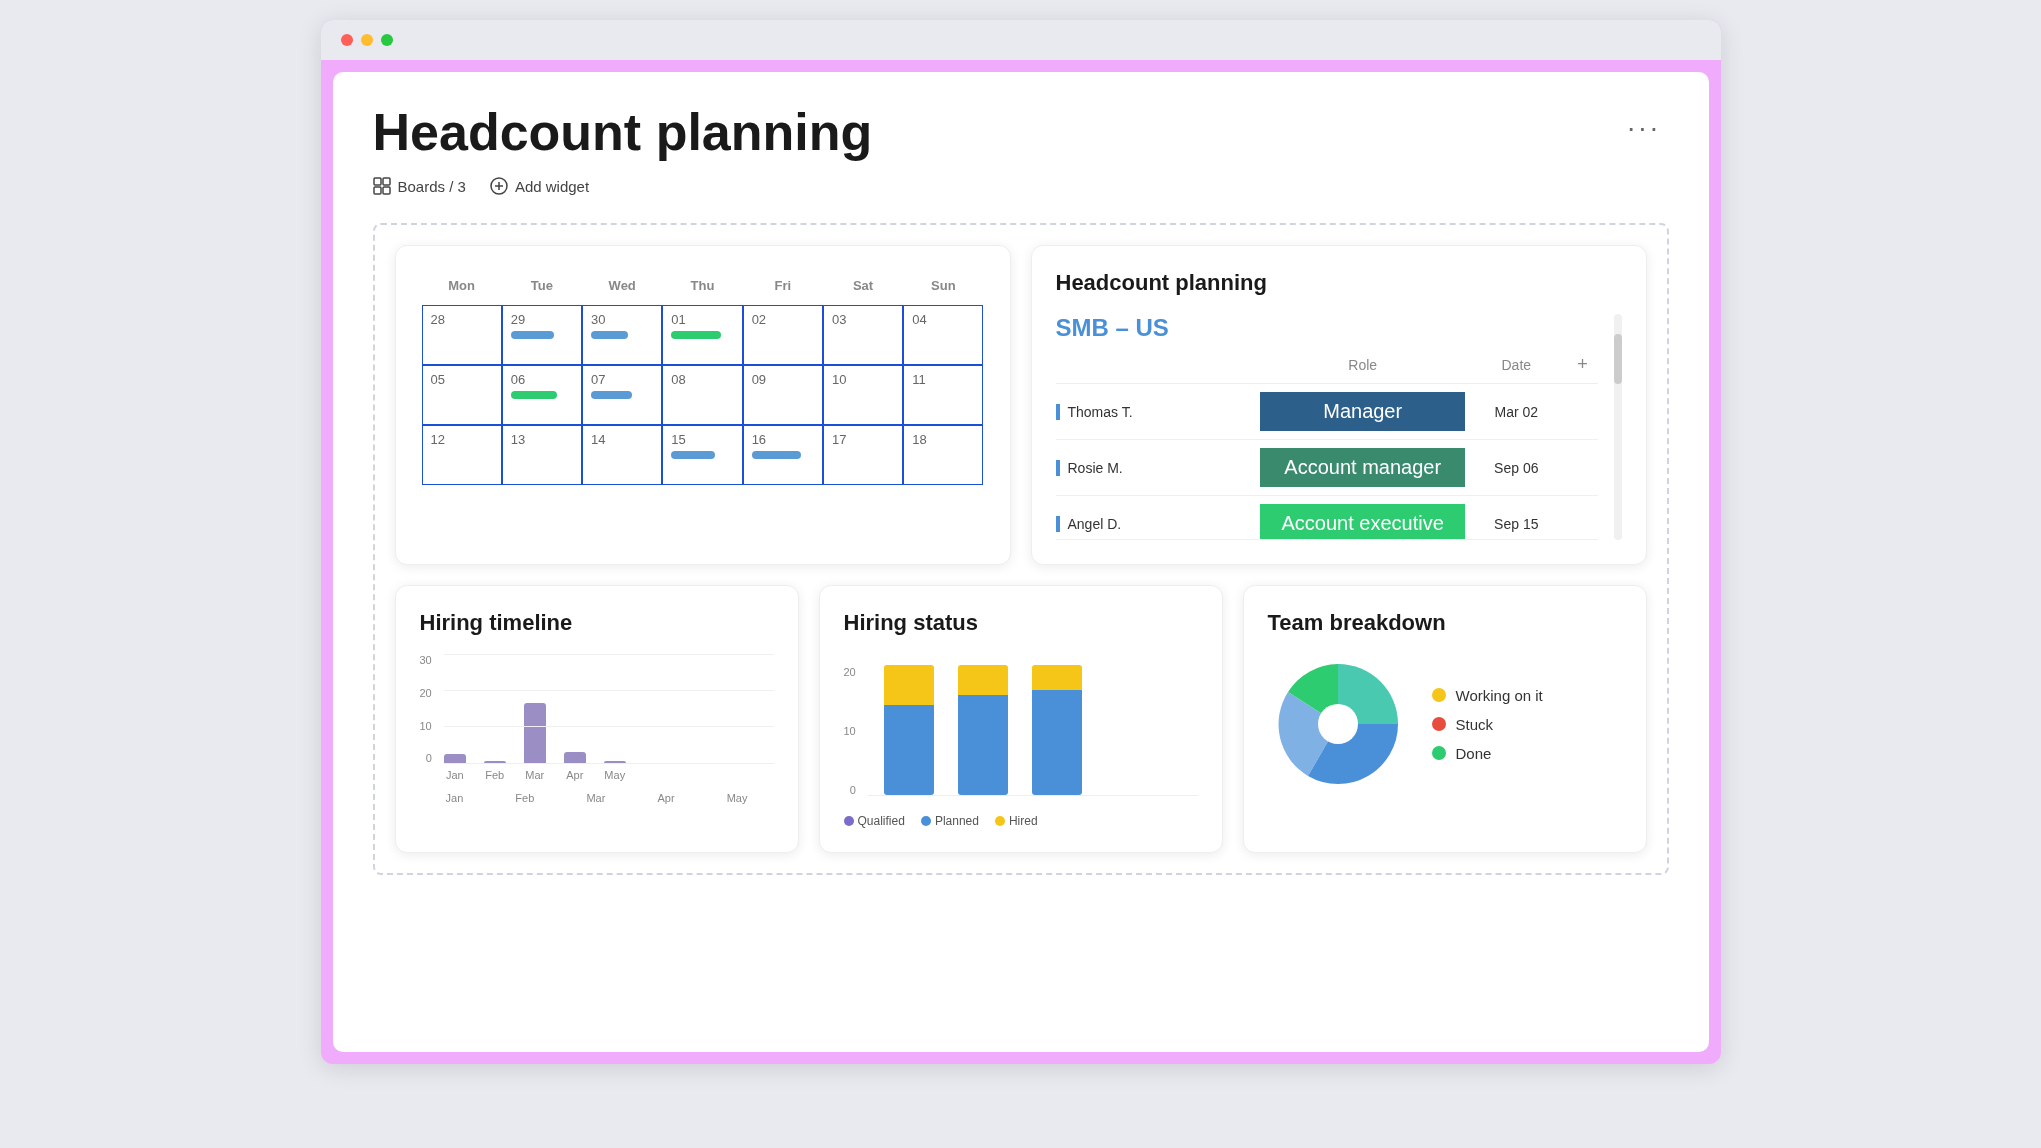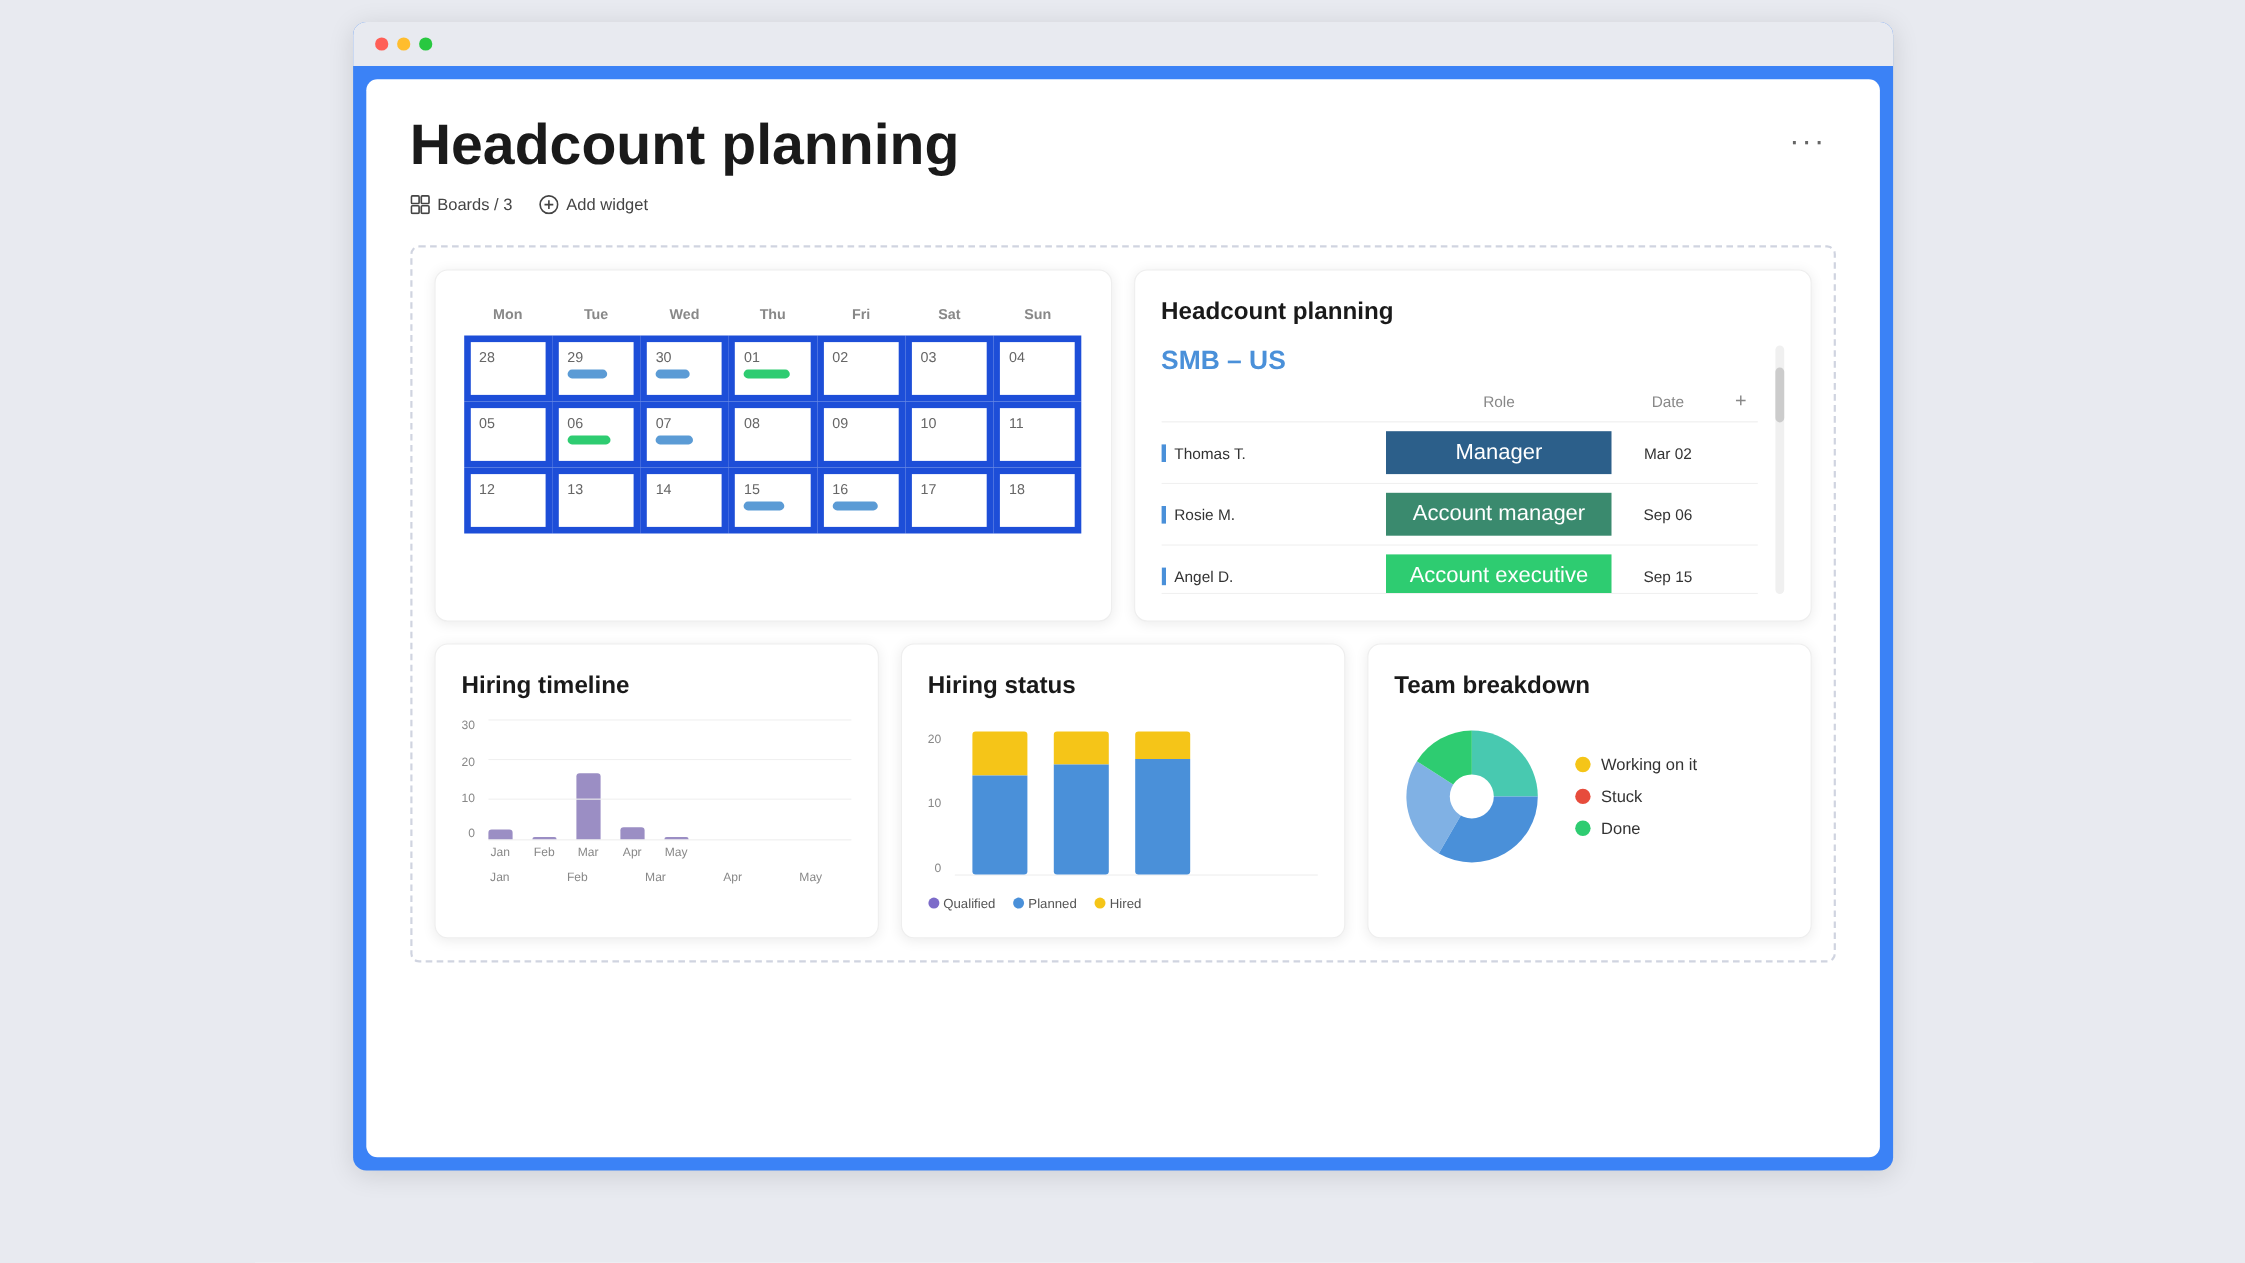"Headcount planning" .browser-chrome { background: #3b82f6 -> #f0abfc }
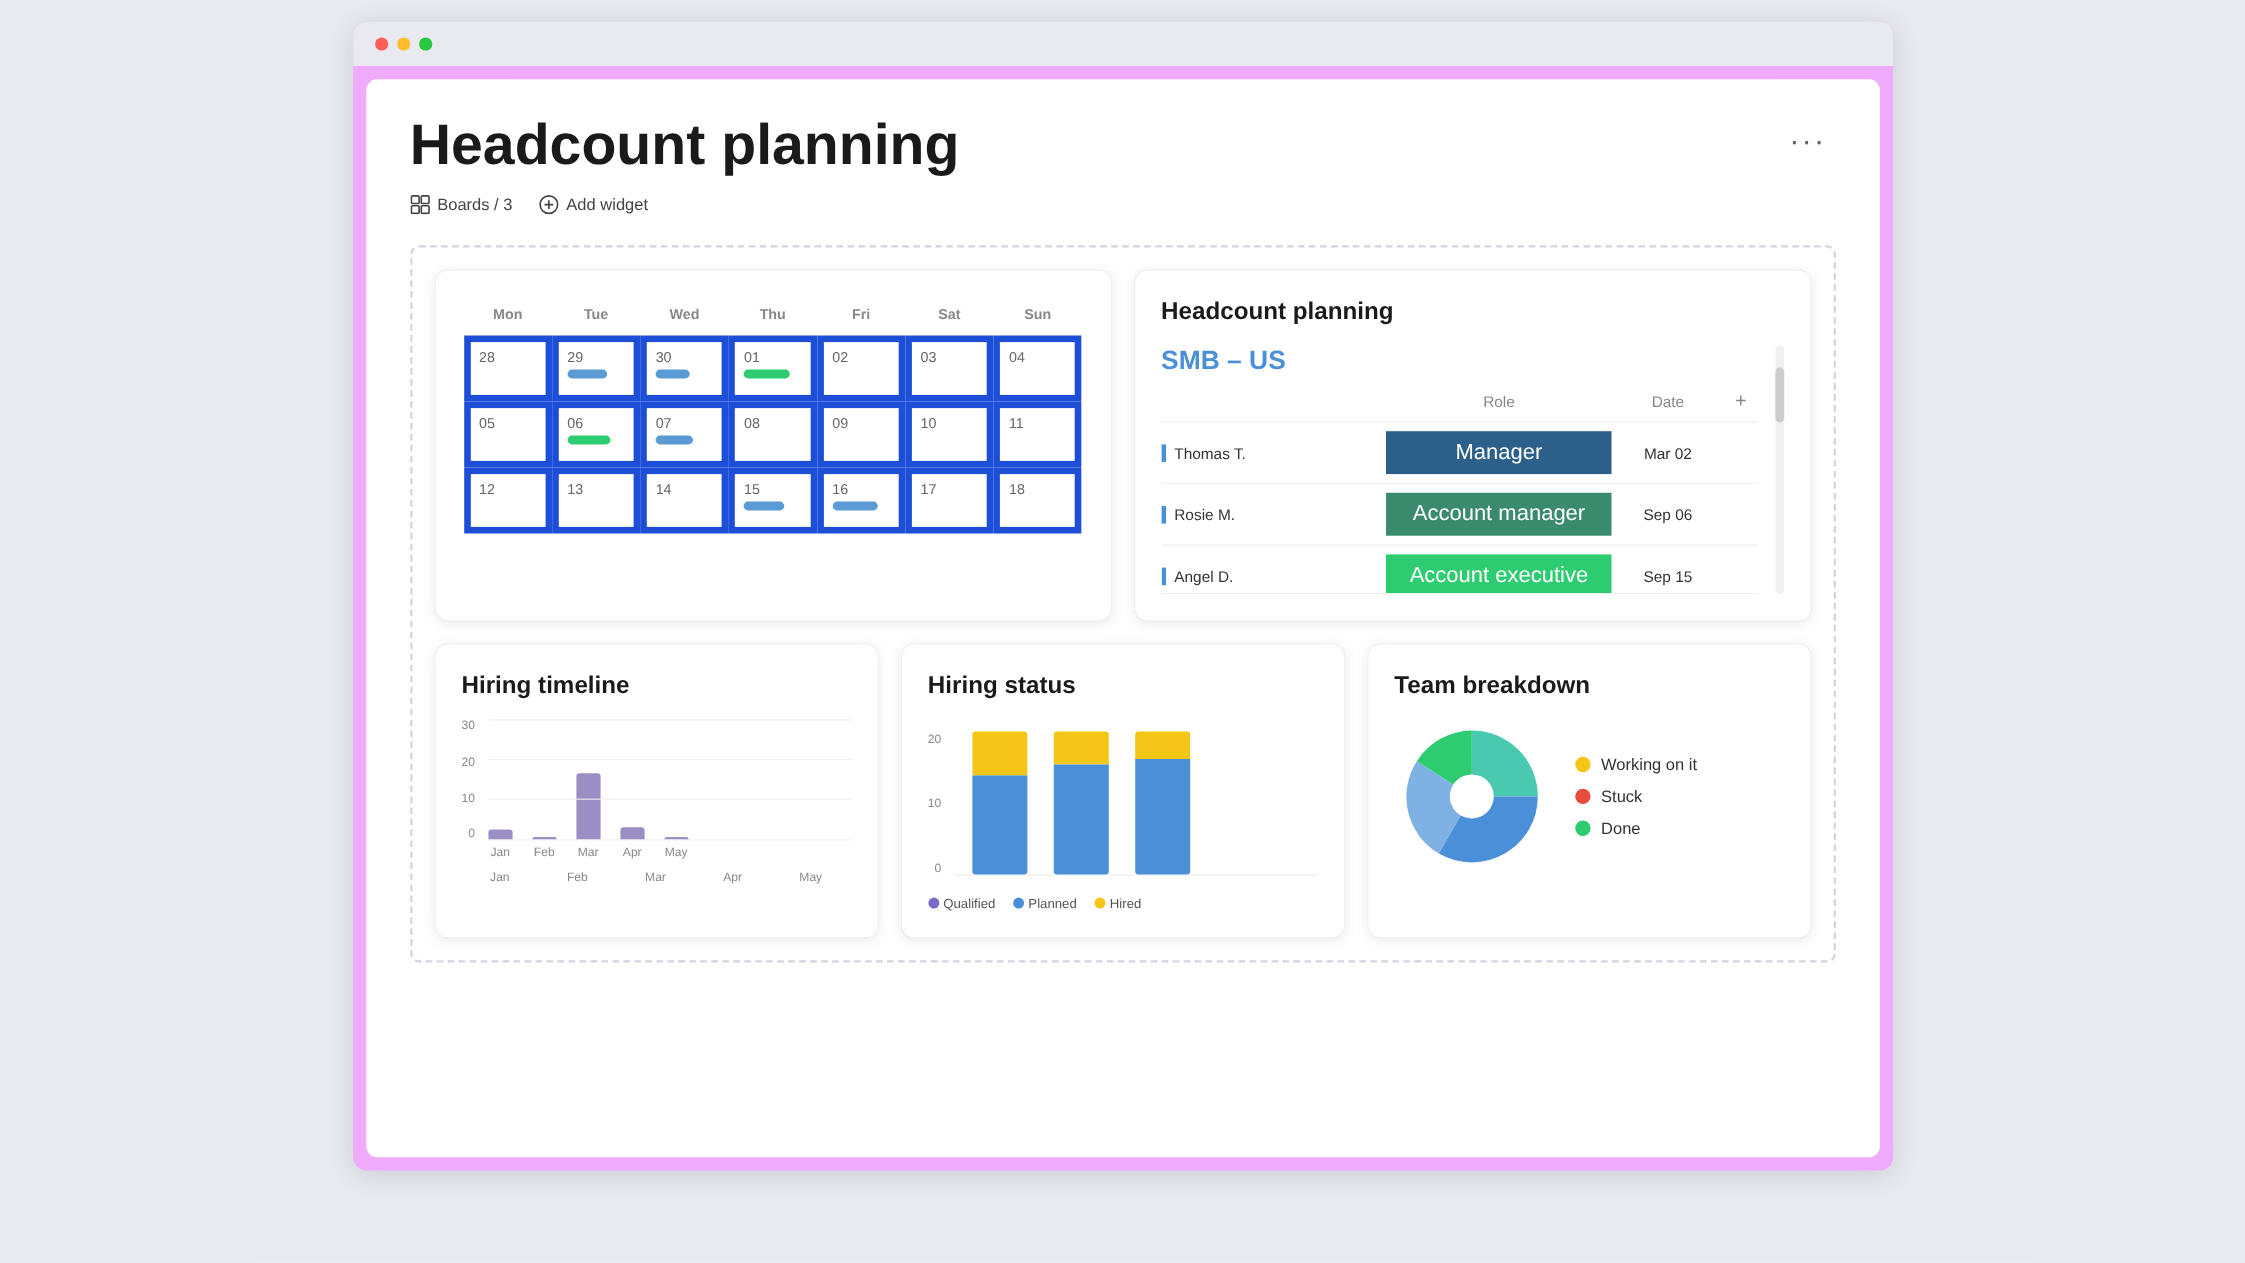"28" .cal-cell { border: 6px solid #1d4ed8 -> 1px solid #1d4ed8 }
